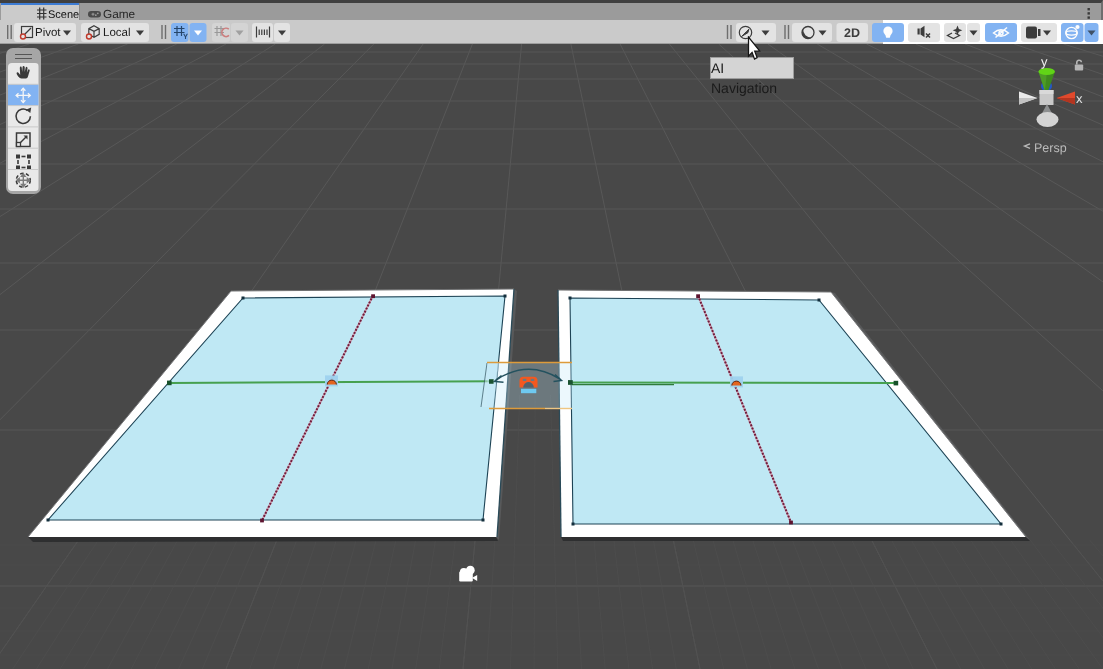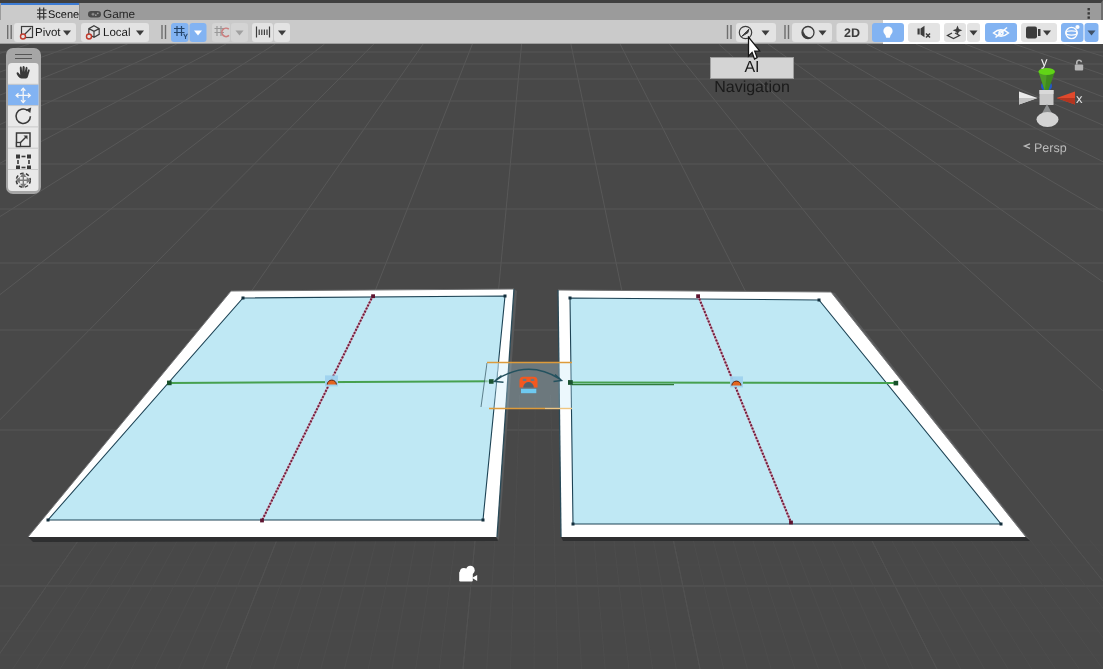"AI Navigation" #tooltip { font-size: 16px -> 14px; text-align: center -> left }
